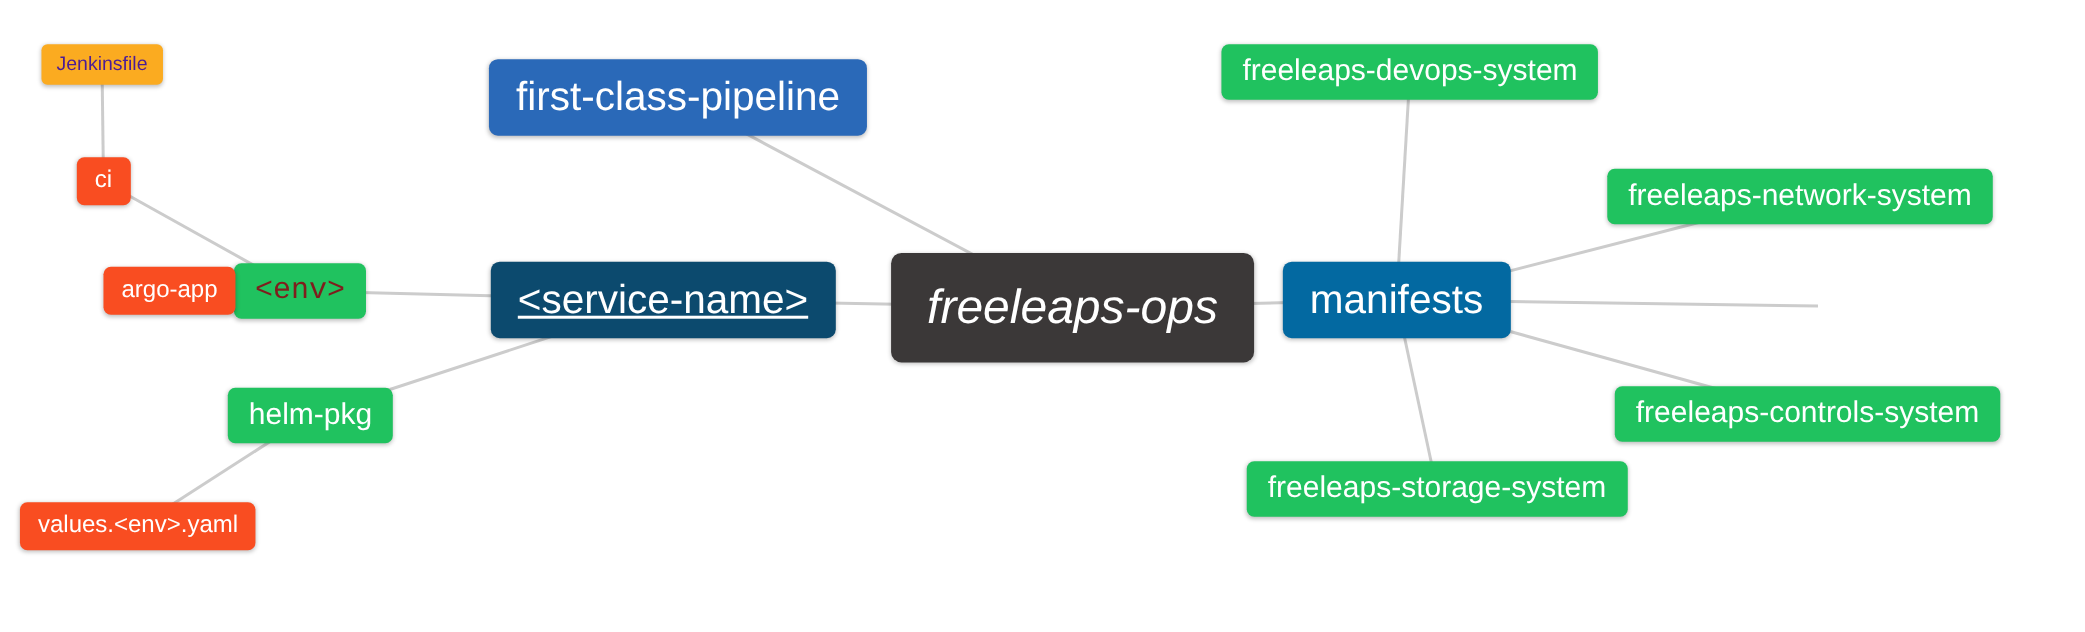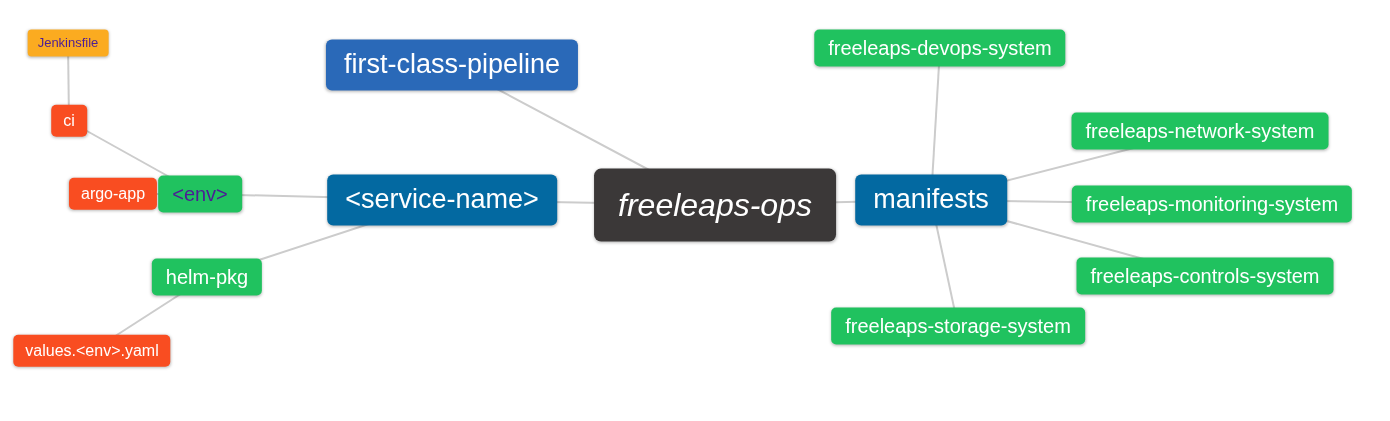"<env>" div.node { color: #4c1d95 -> #7f1d1d; font-family: none -> Liberation Mono, monospace }
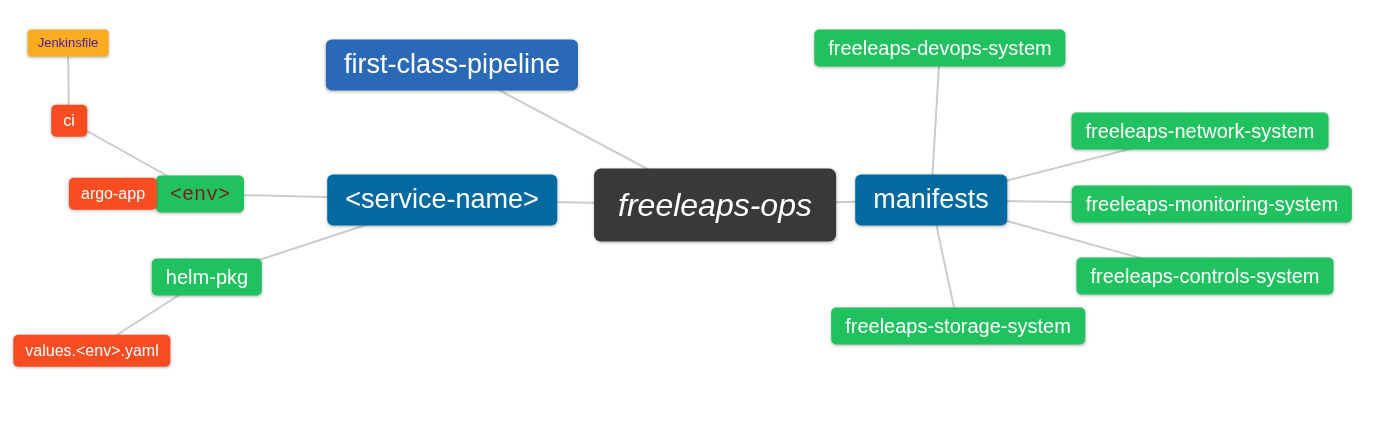"<service-name>" div.node { background: #0369a1 -> #0c4a6e; text-decoration: none -> underline }
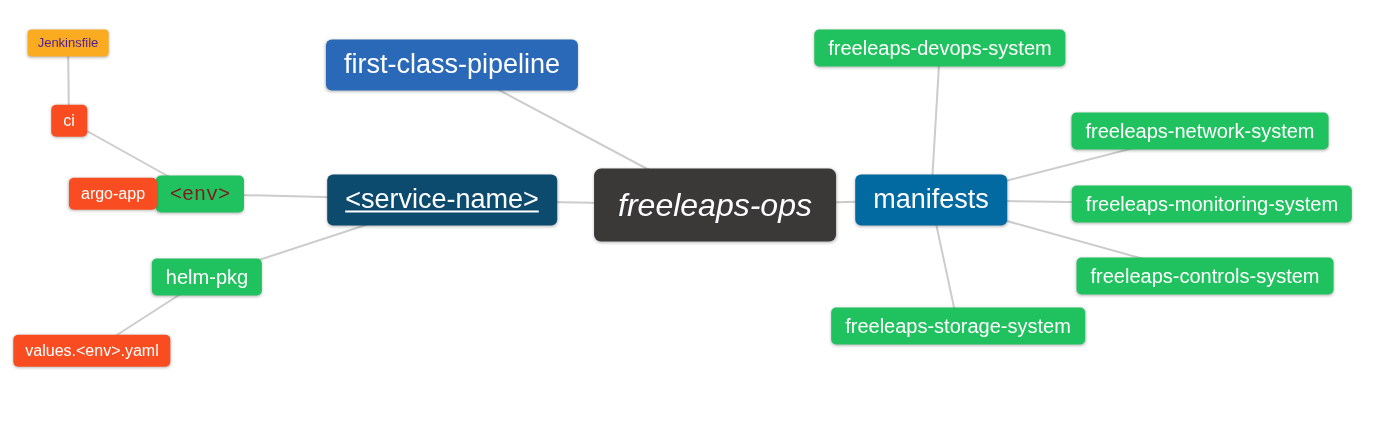"freeleaps-monitoring-system" div.node { html: <div>freeleaps-monitoring-system</div> -> none }
